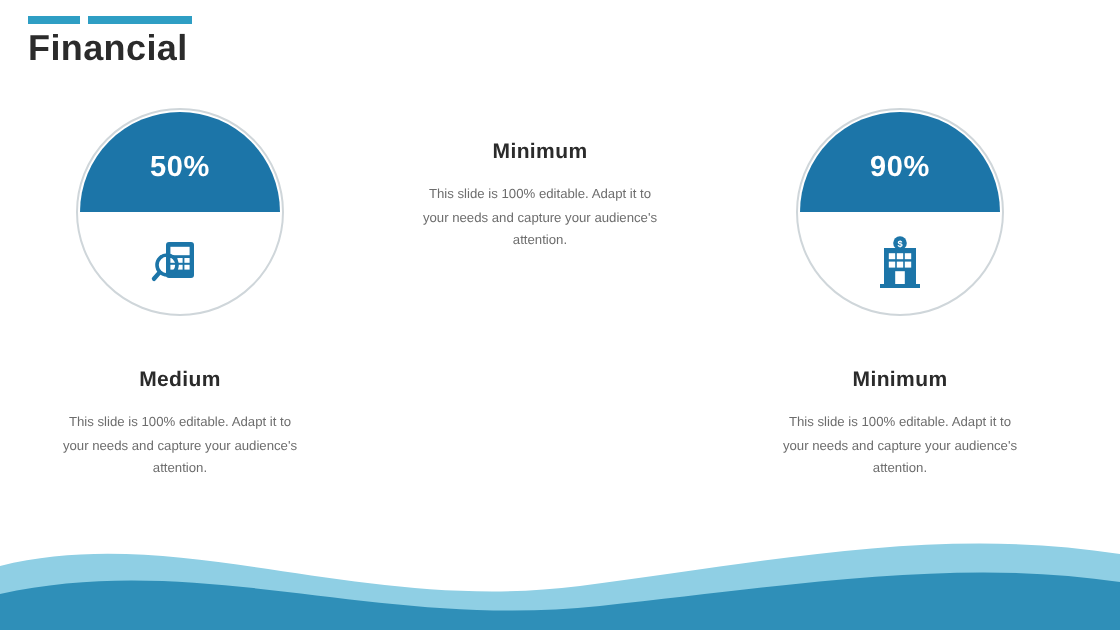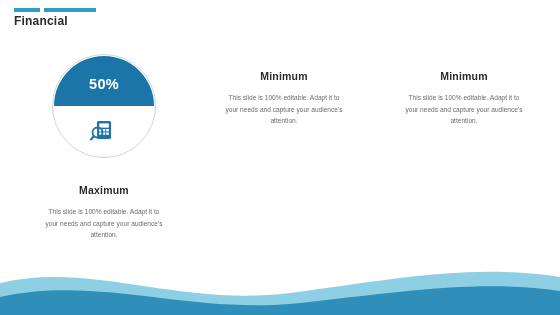"Financial" .header-title { font-size: 12px -> 18px }
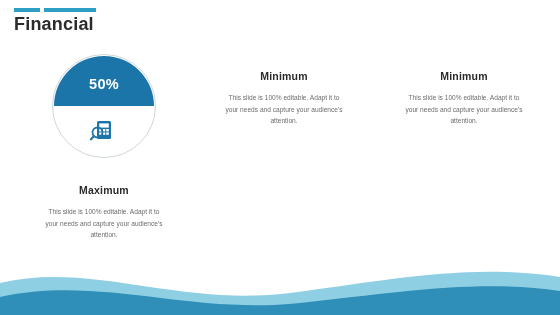"50%" .cols { left: 14px -> 0 }
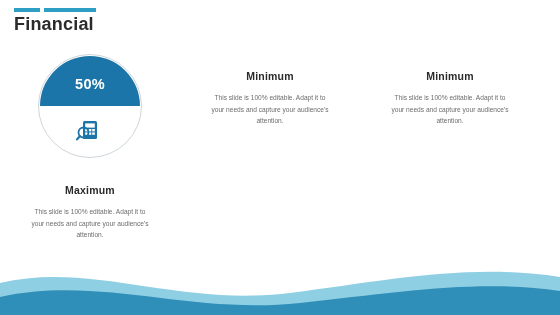"90%" div.circle-wrap { html: none -> <div> <div></div> <div></div> <div>90%</div> <div> <svg> <rect></rect> <circle></circle> <text>$</text> <rect></rect> <rect></rect> <rect></rect> <rect></rect> <rect></rect> <rect></rect> <rect></rect> <rect></rect> </svg> </div> </div> }
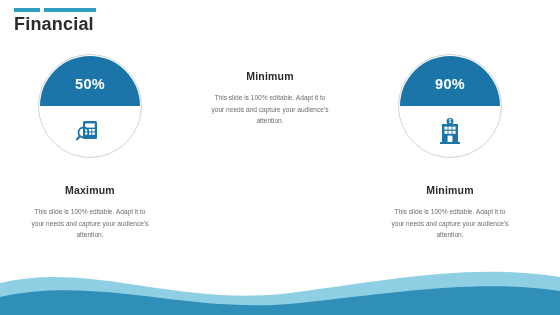"Maximum" div.col-title { text: Maximum -> Medium }
